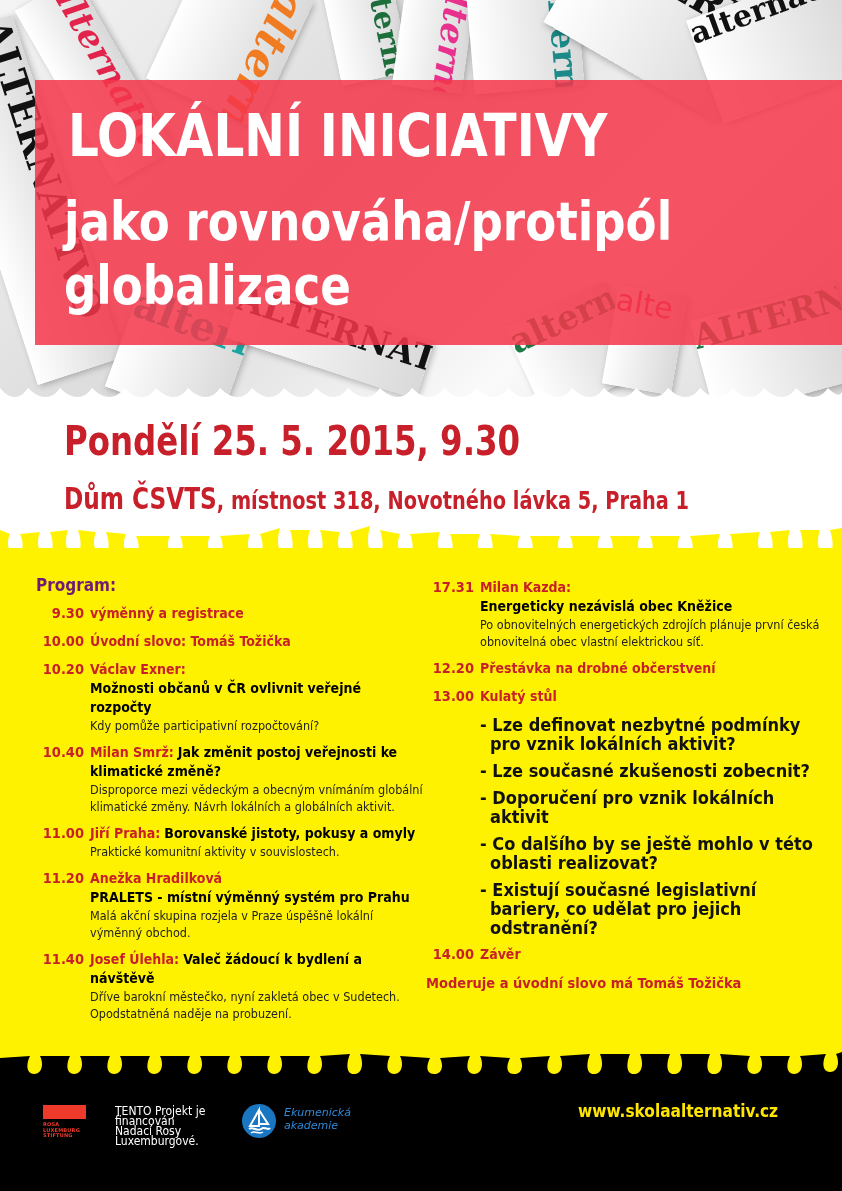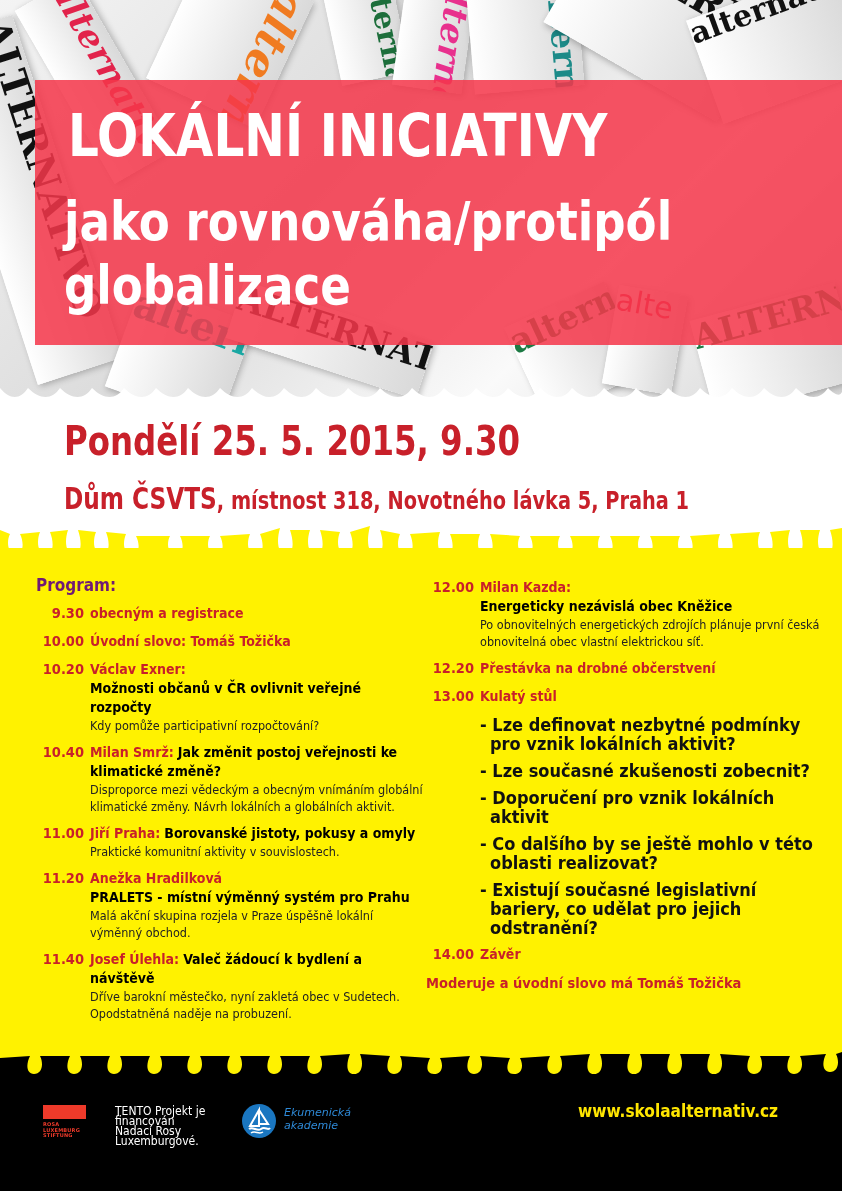"12.00" span.time { text: 12.00 -> 17.31 }
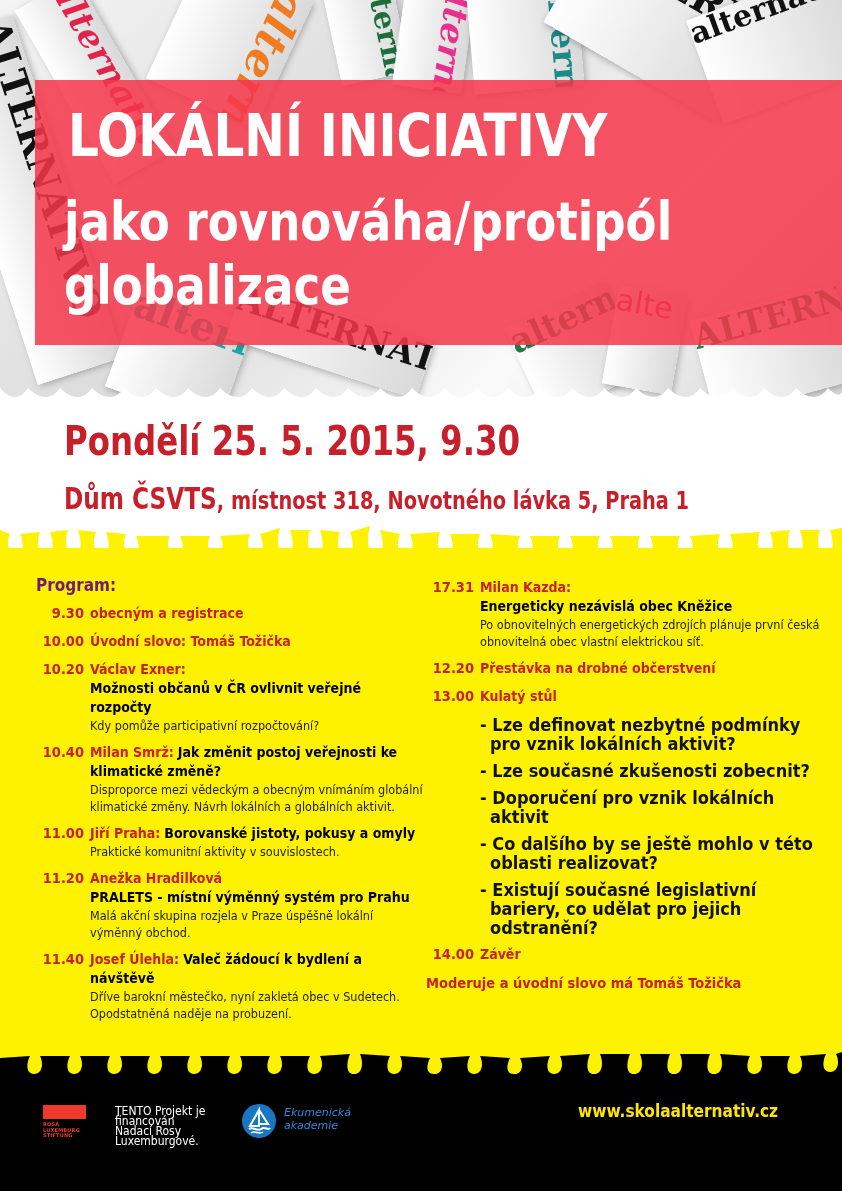"obecným a registrace" span.red { text: obecným -> výměnný }
